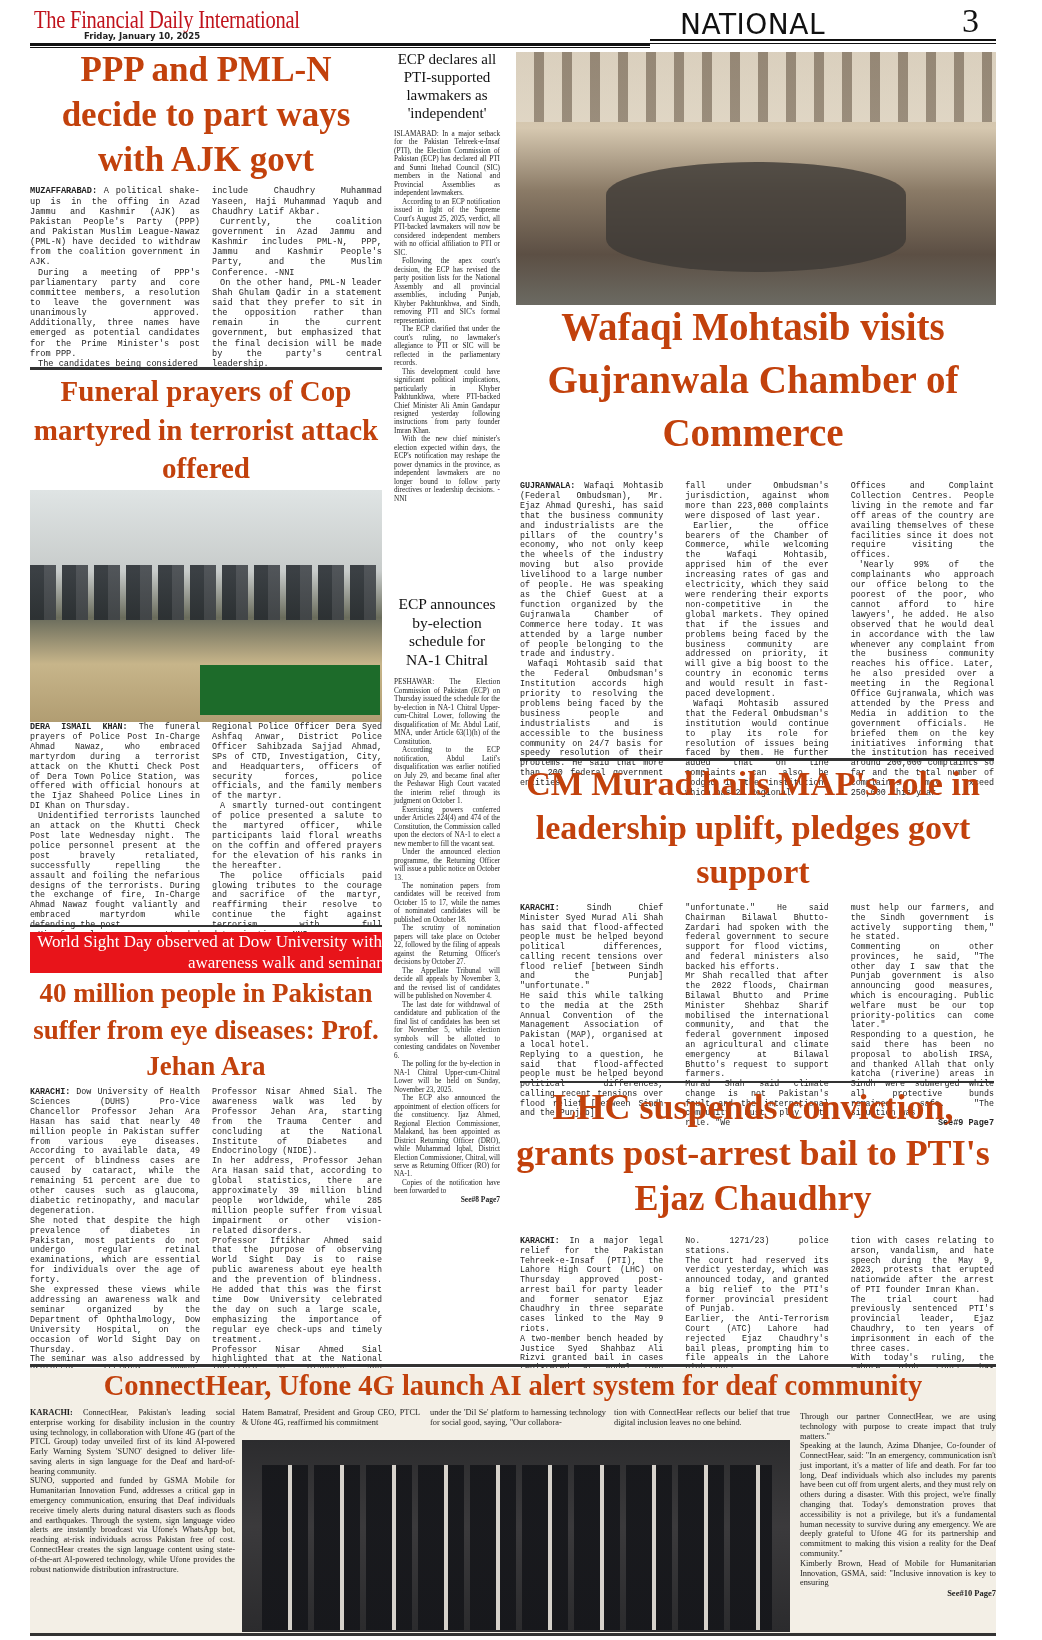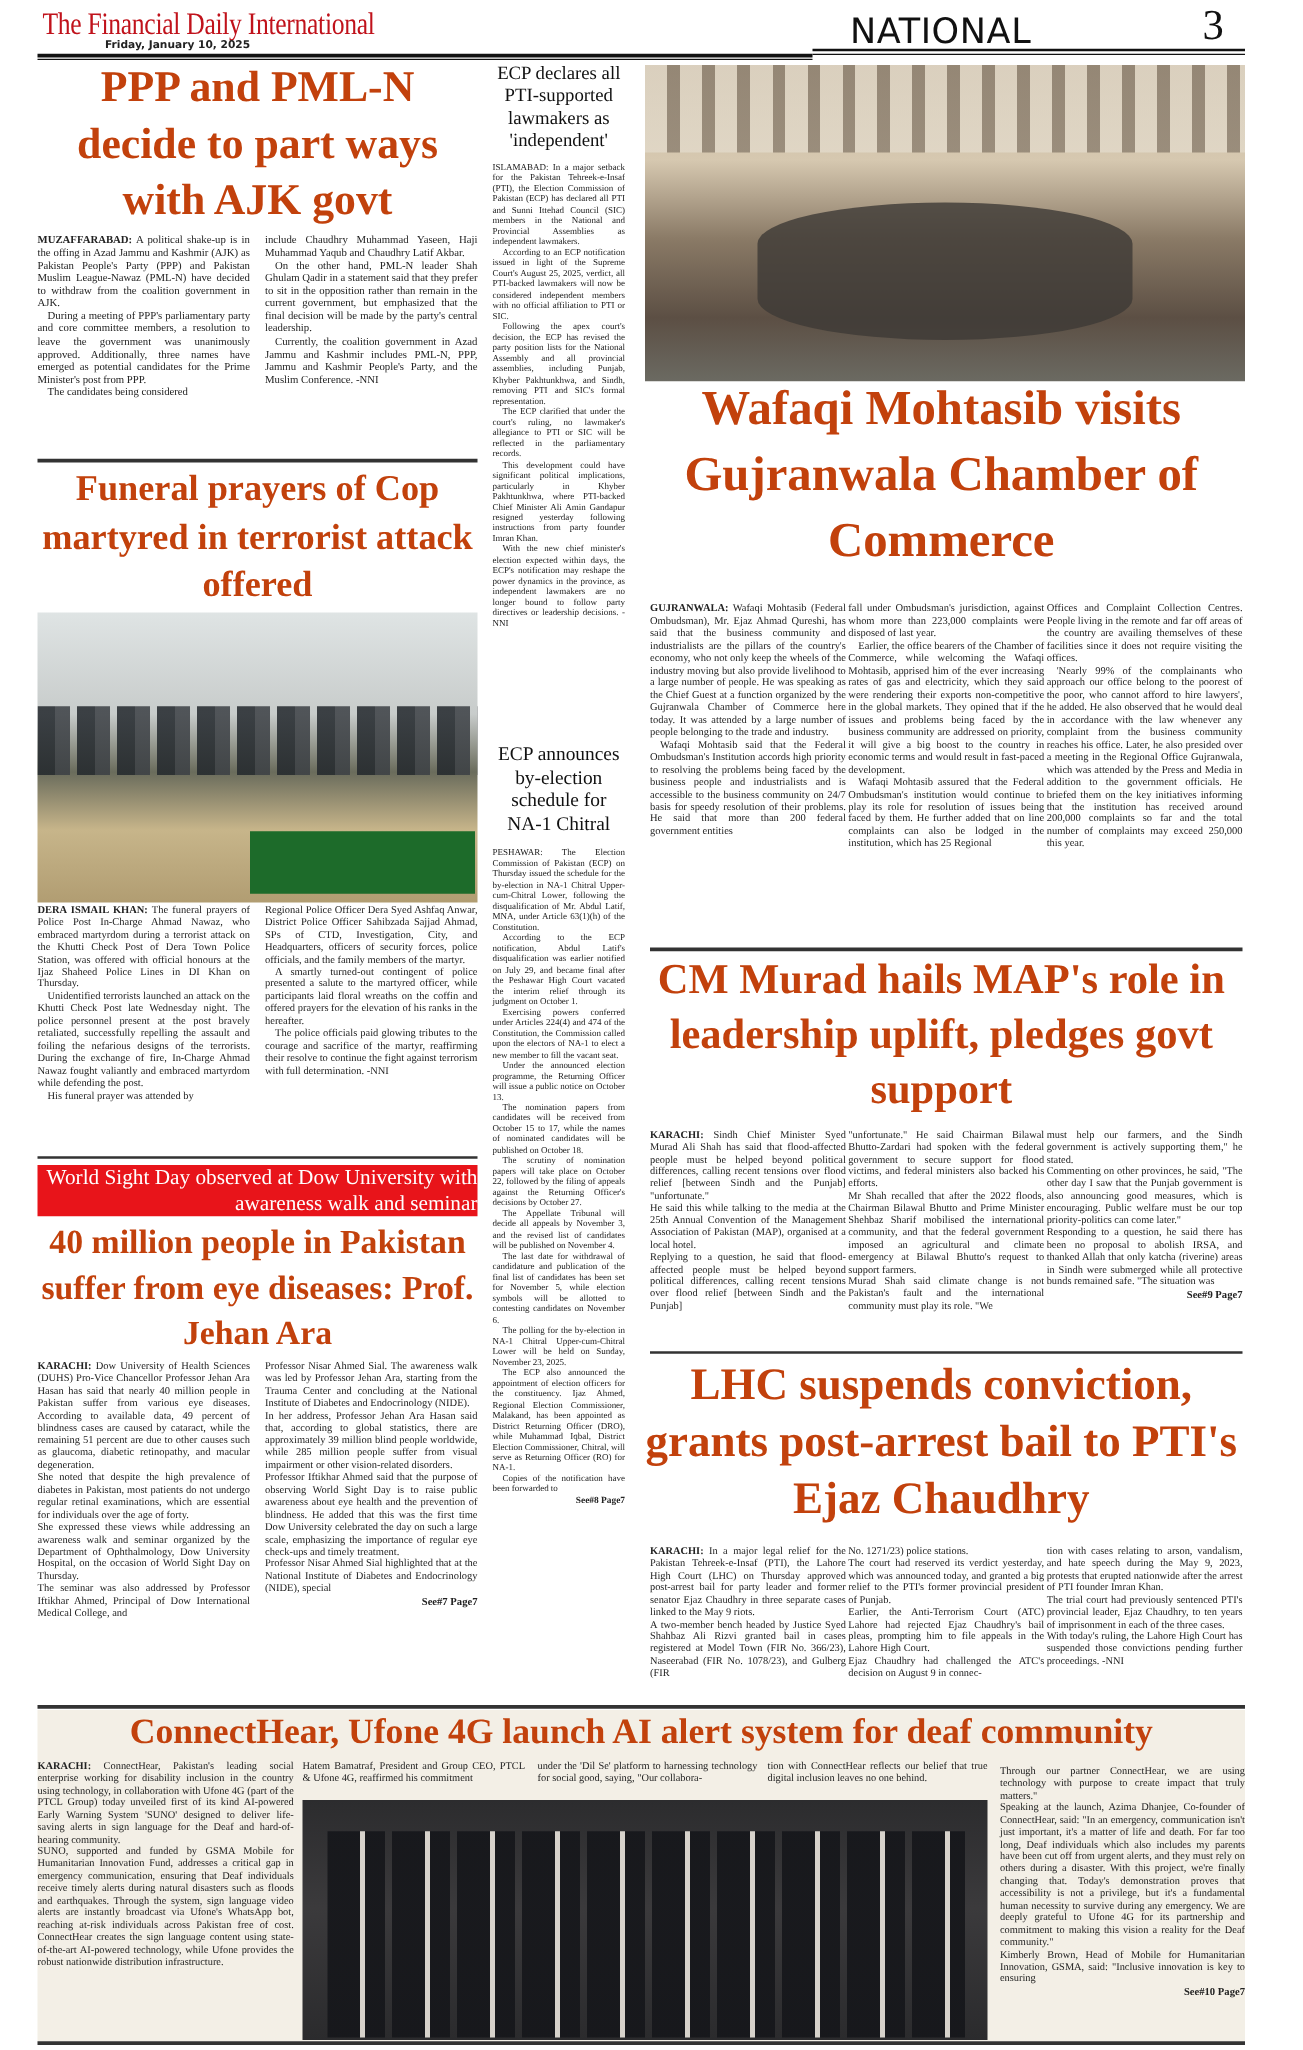"MUZAFFARABAD: A political shake-up is" .cols2 > div, .cols3 > div { font-family: none -> Liberation Mono, monospace }
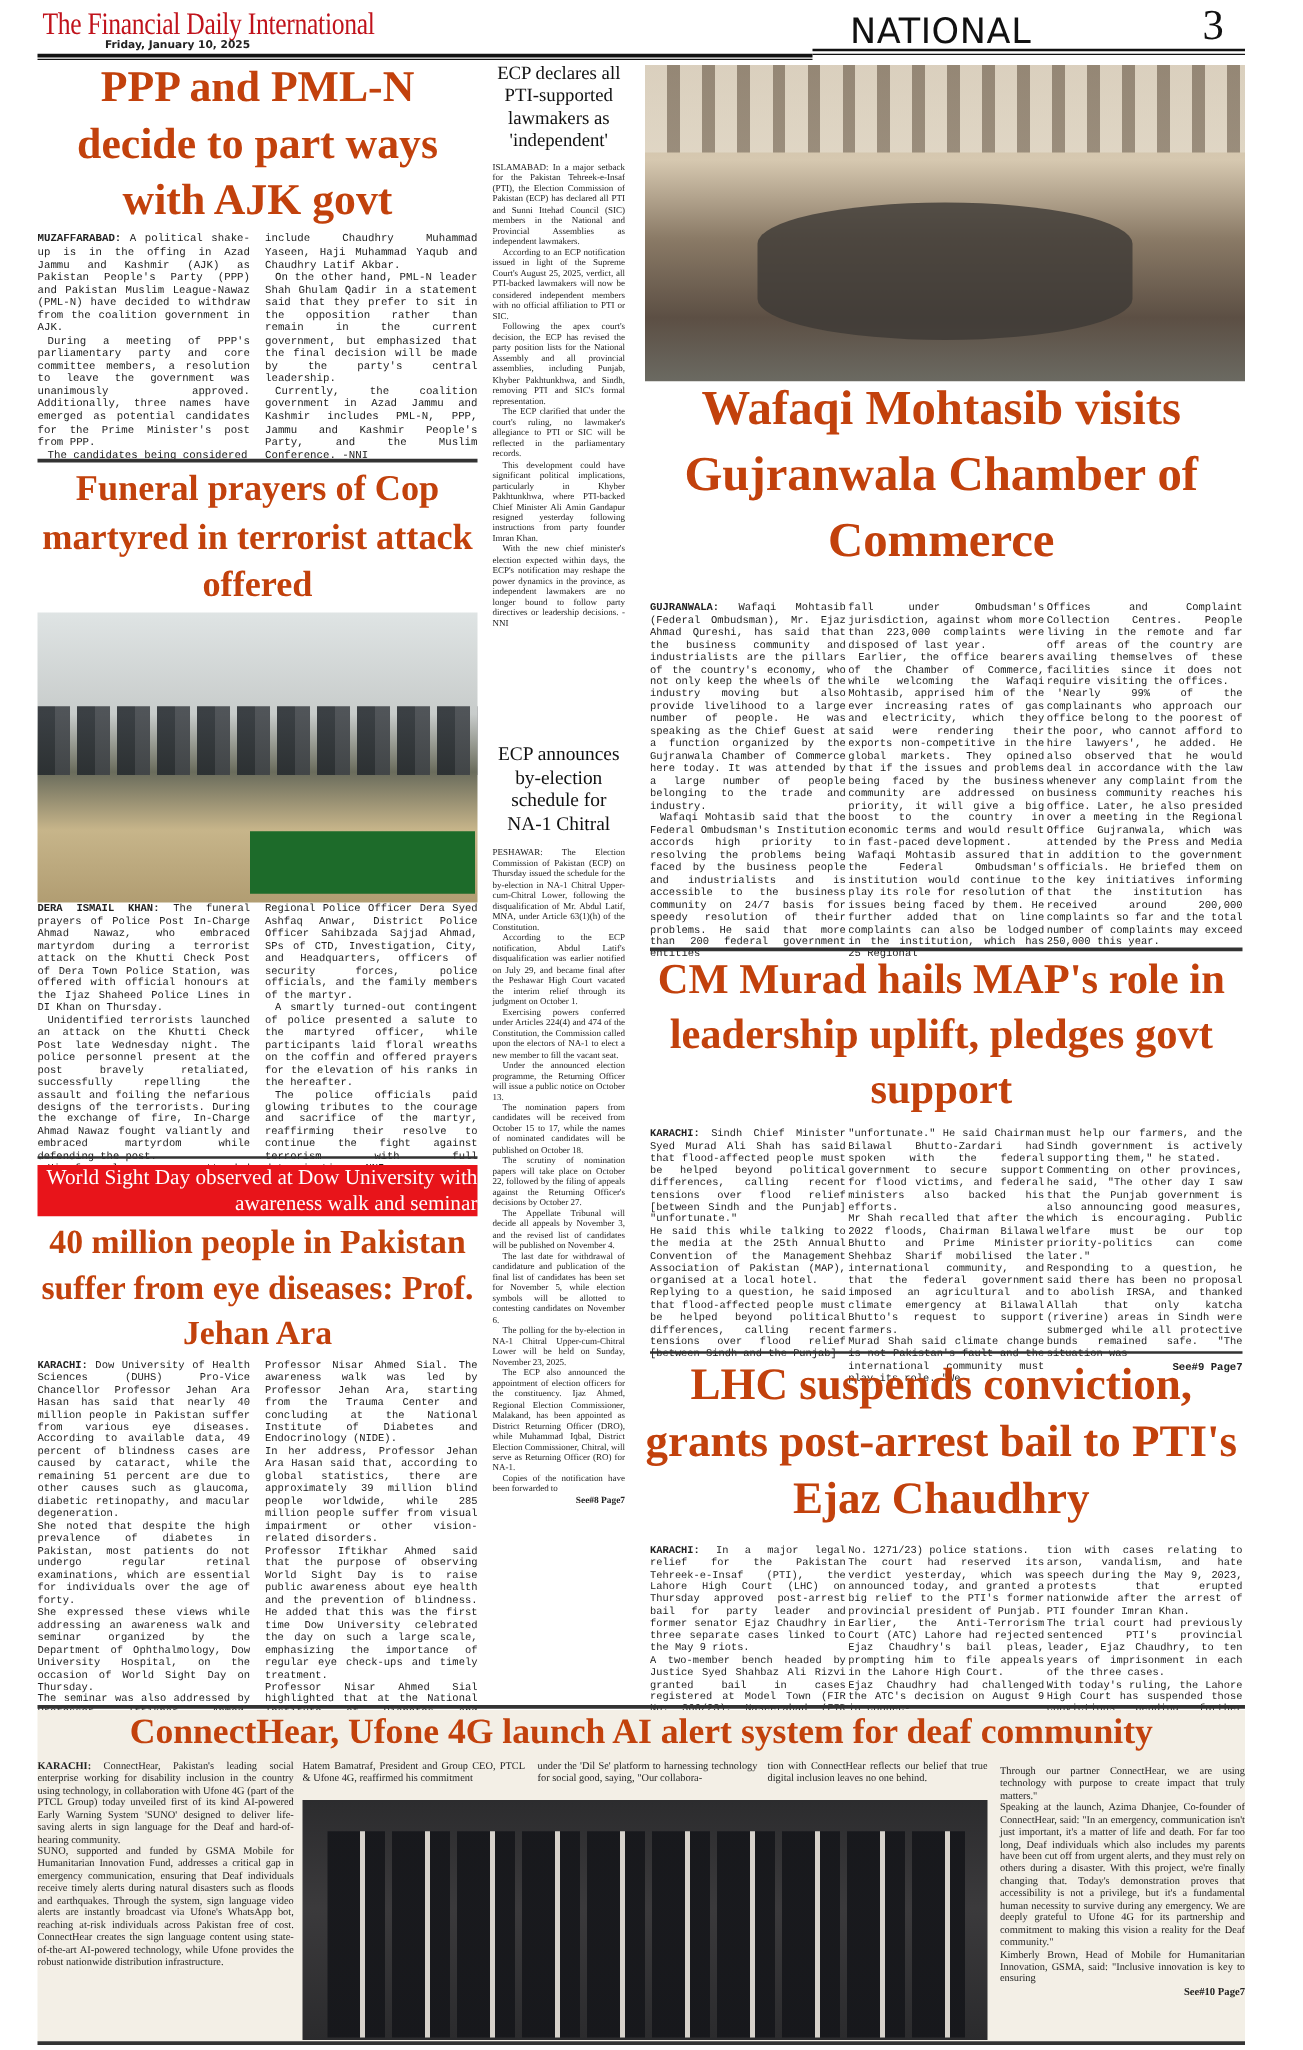"On the other hand, PML-N" p { order: before "Currently, the coalition government in" -> after "Currently, the coalition government in" }
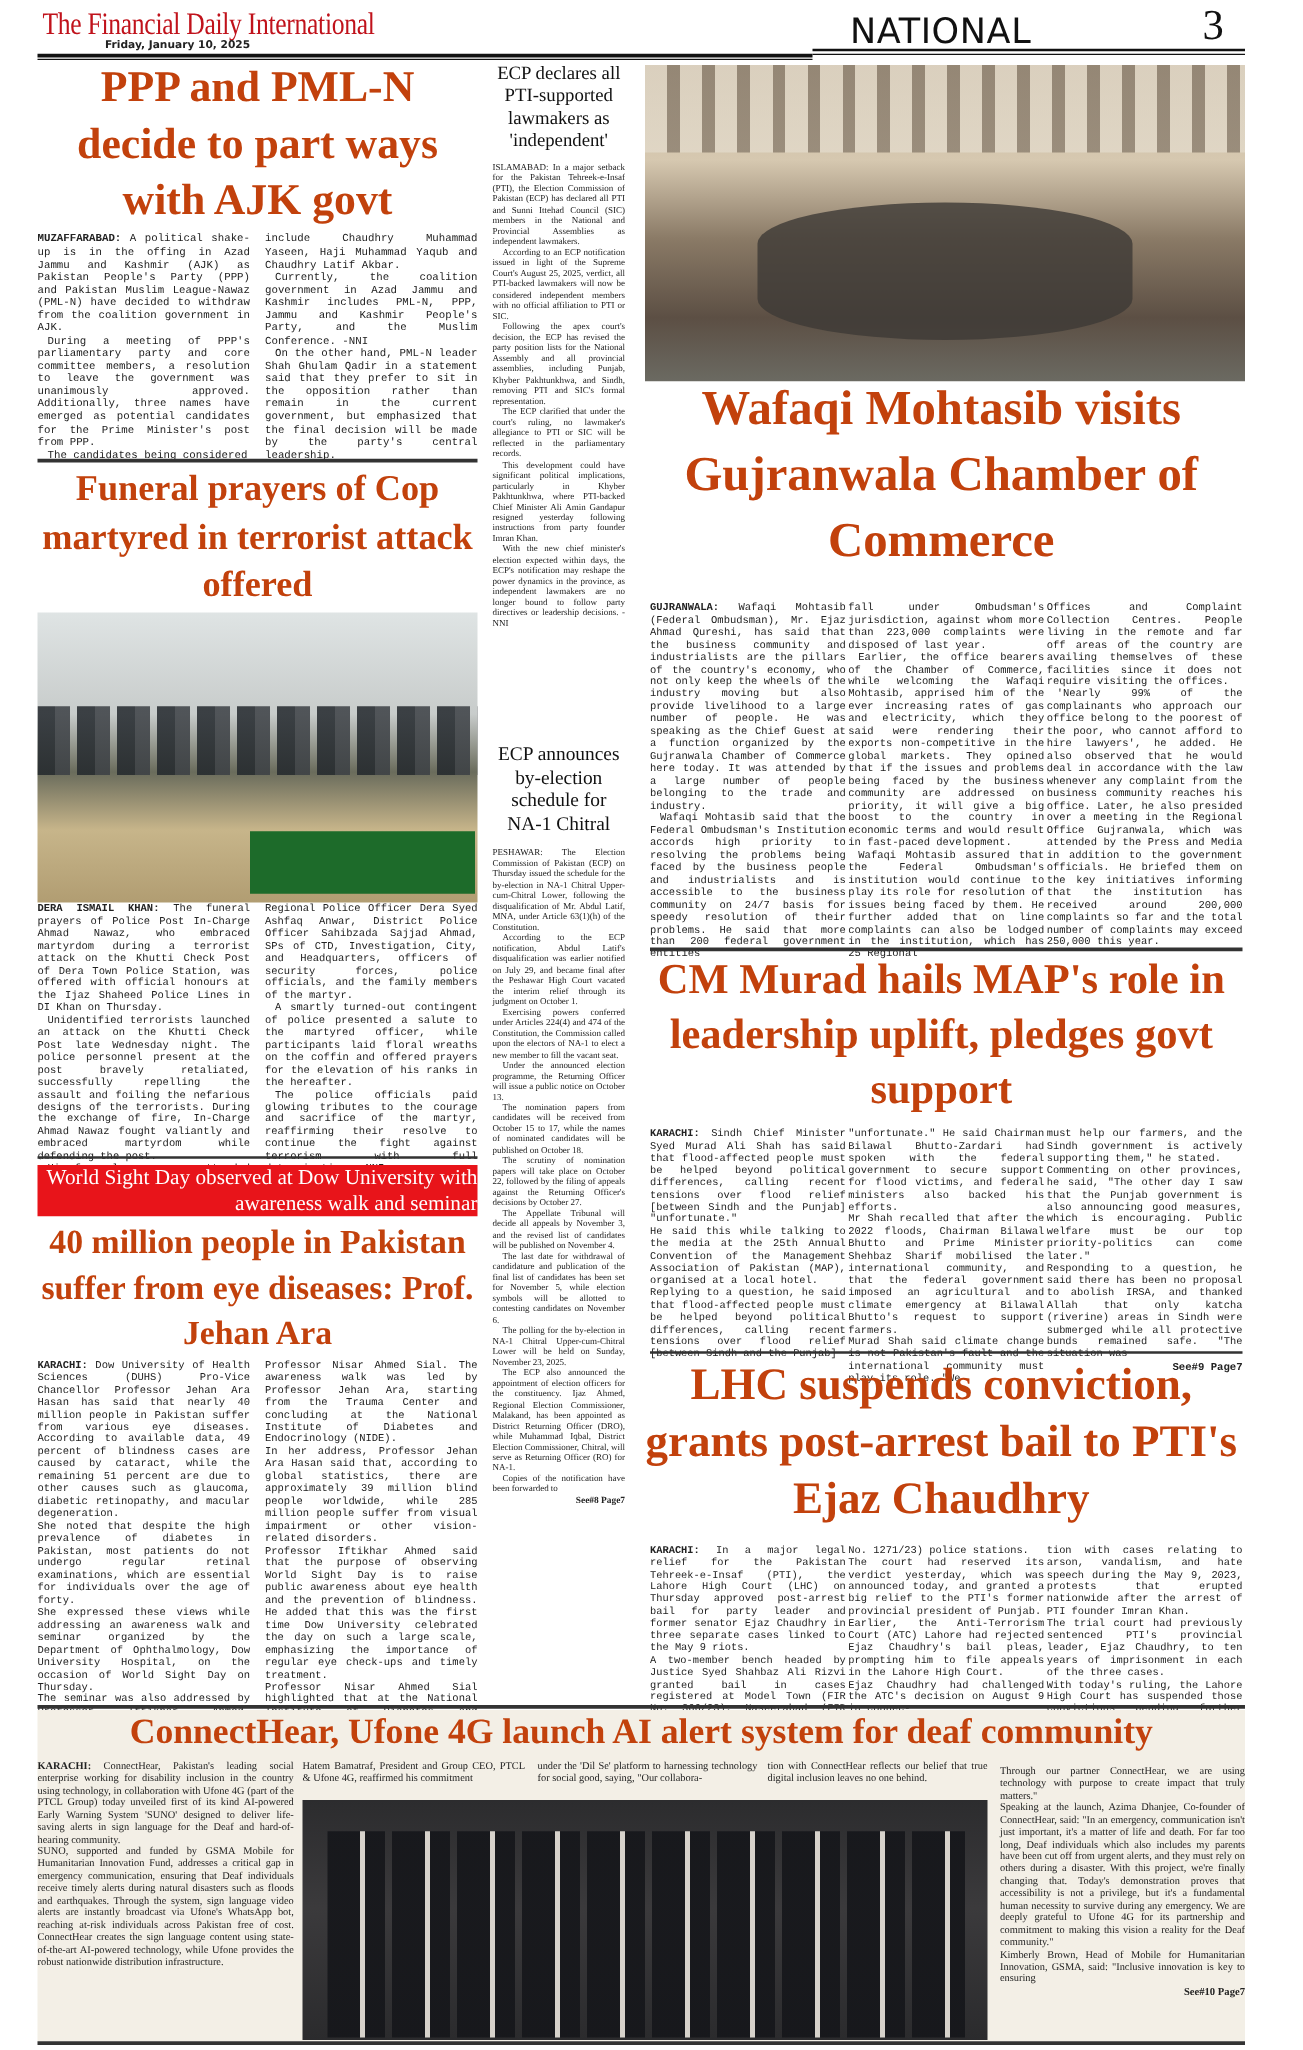"GUJRANWALA: Wafaqi Mohtasib (Federal" .cols3 { gap: 2px -> 22px }
